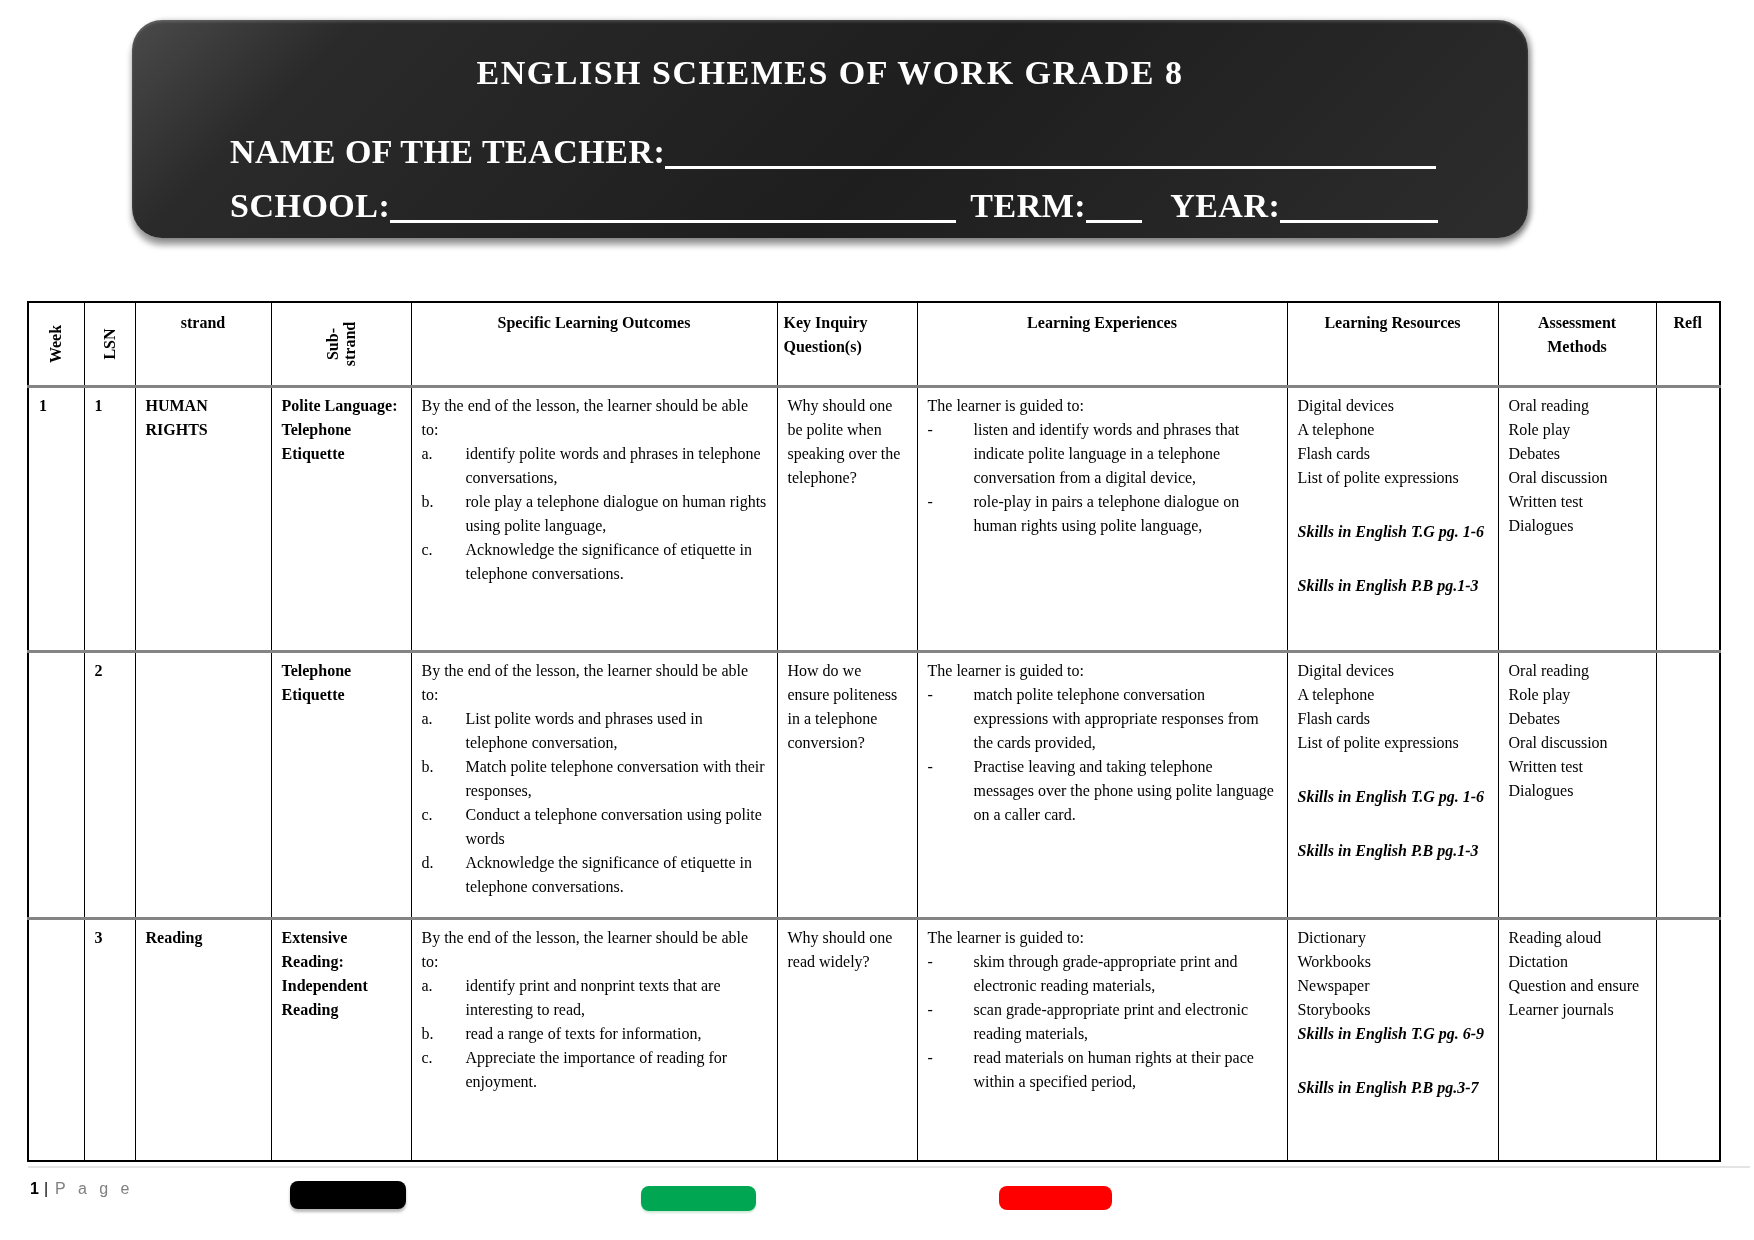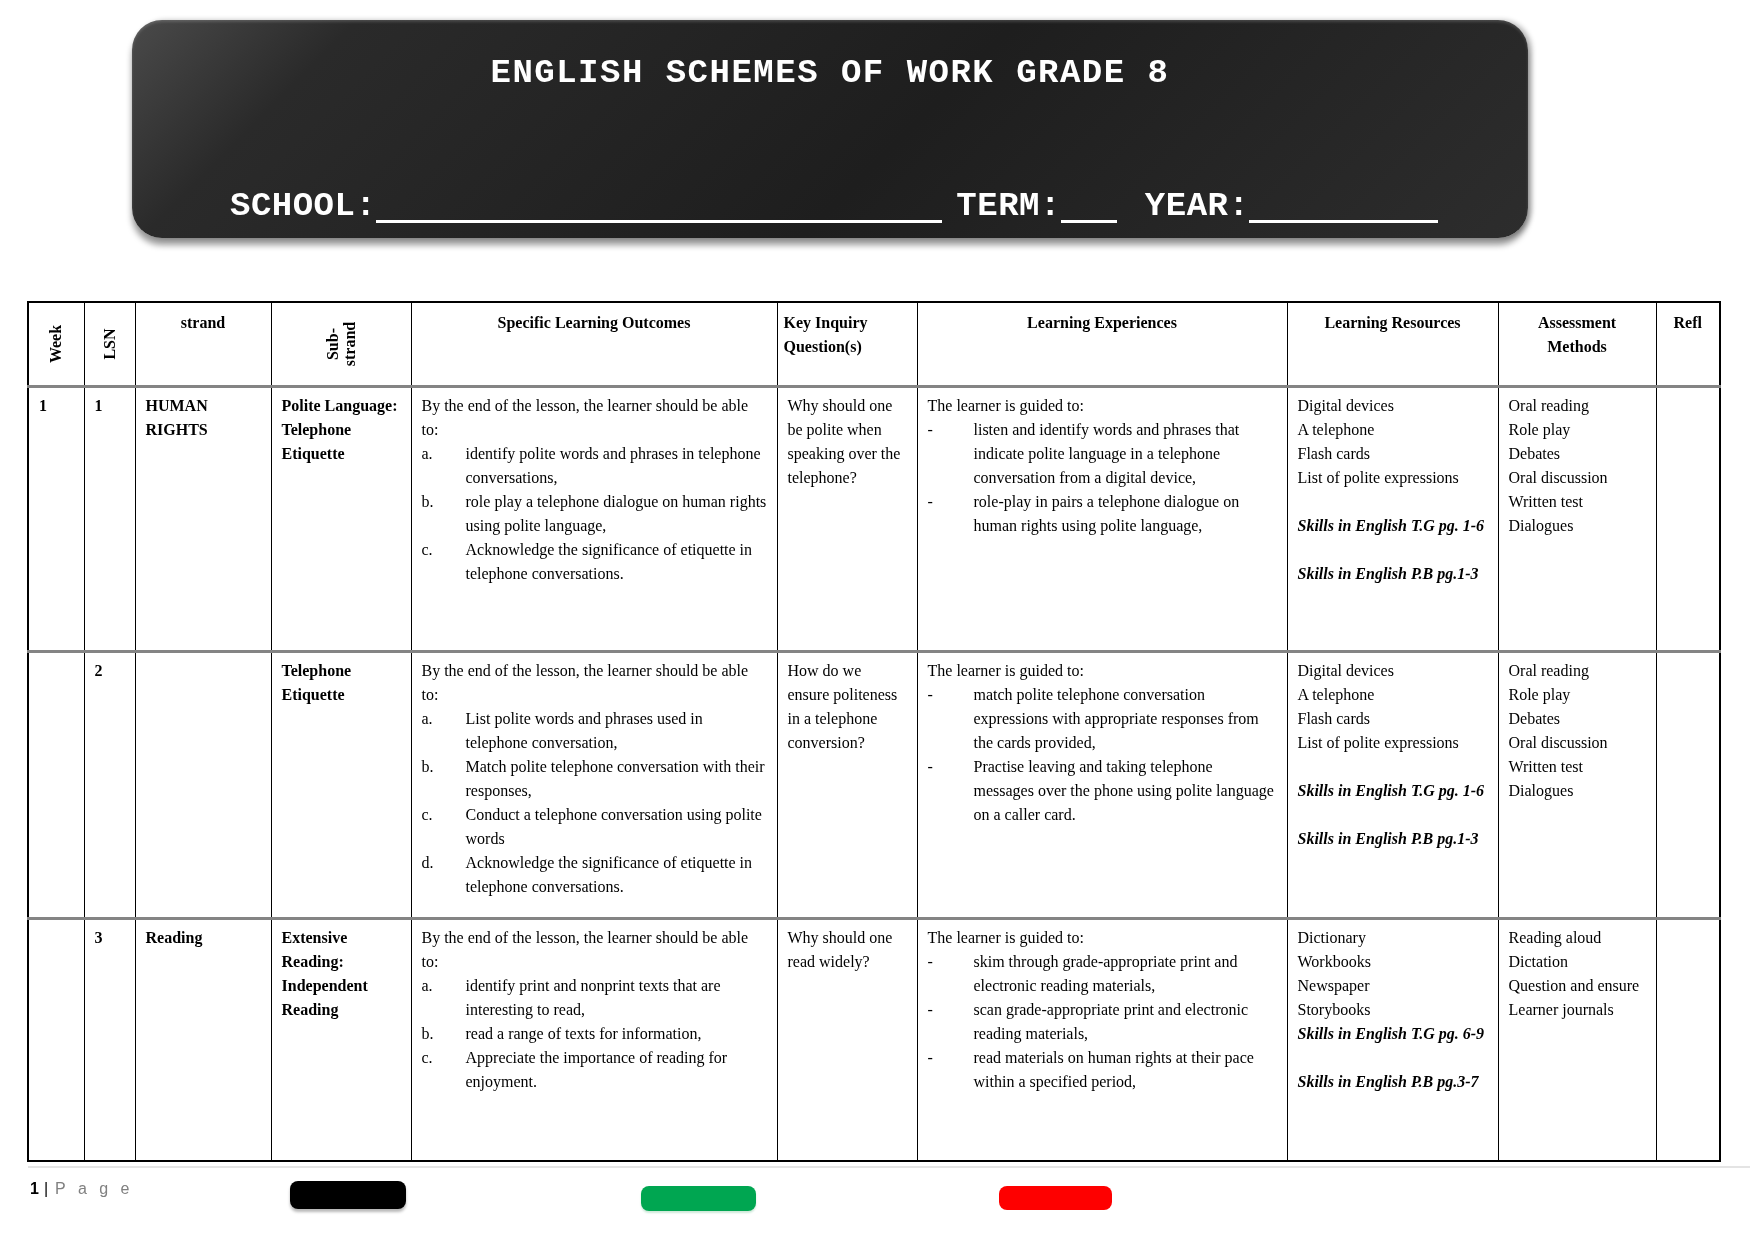"ENGLISH SCHEMES OF WORK GRADE" .banner { font-family: Liberation Mono, monospace -> Liberation Serif, serif }
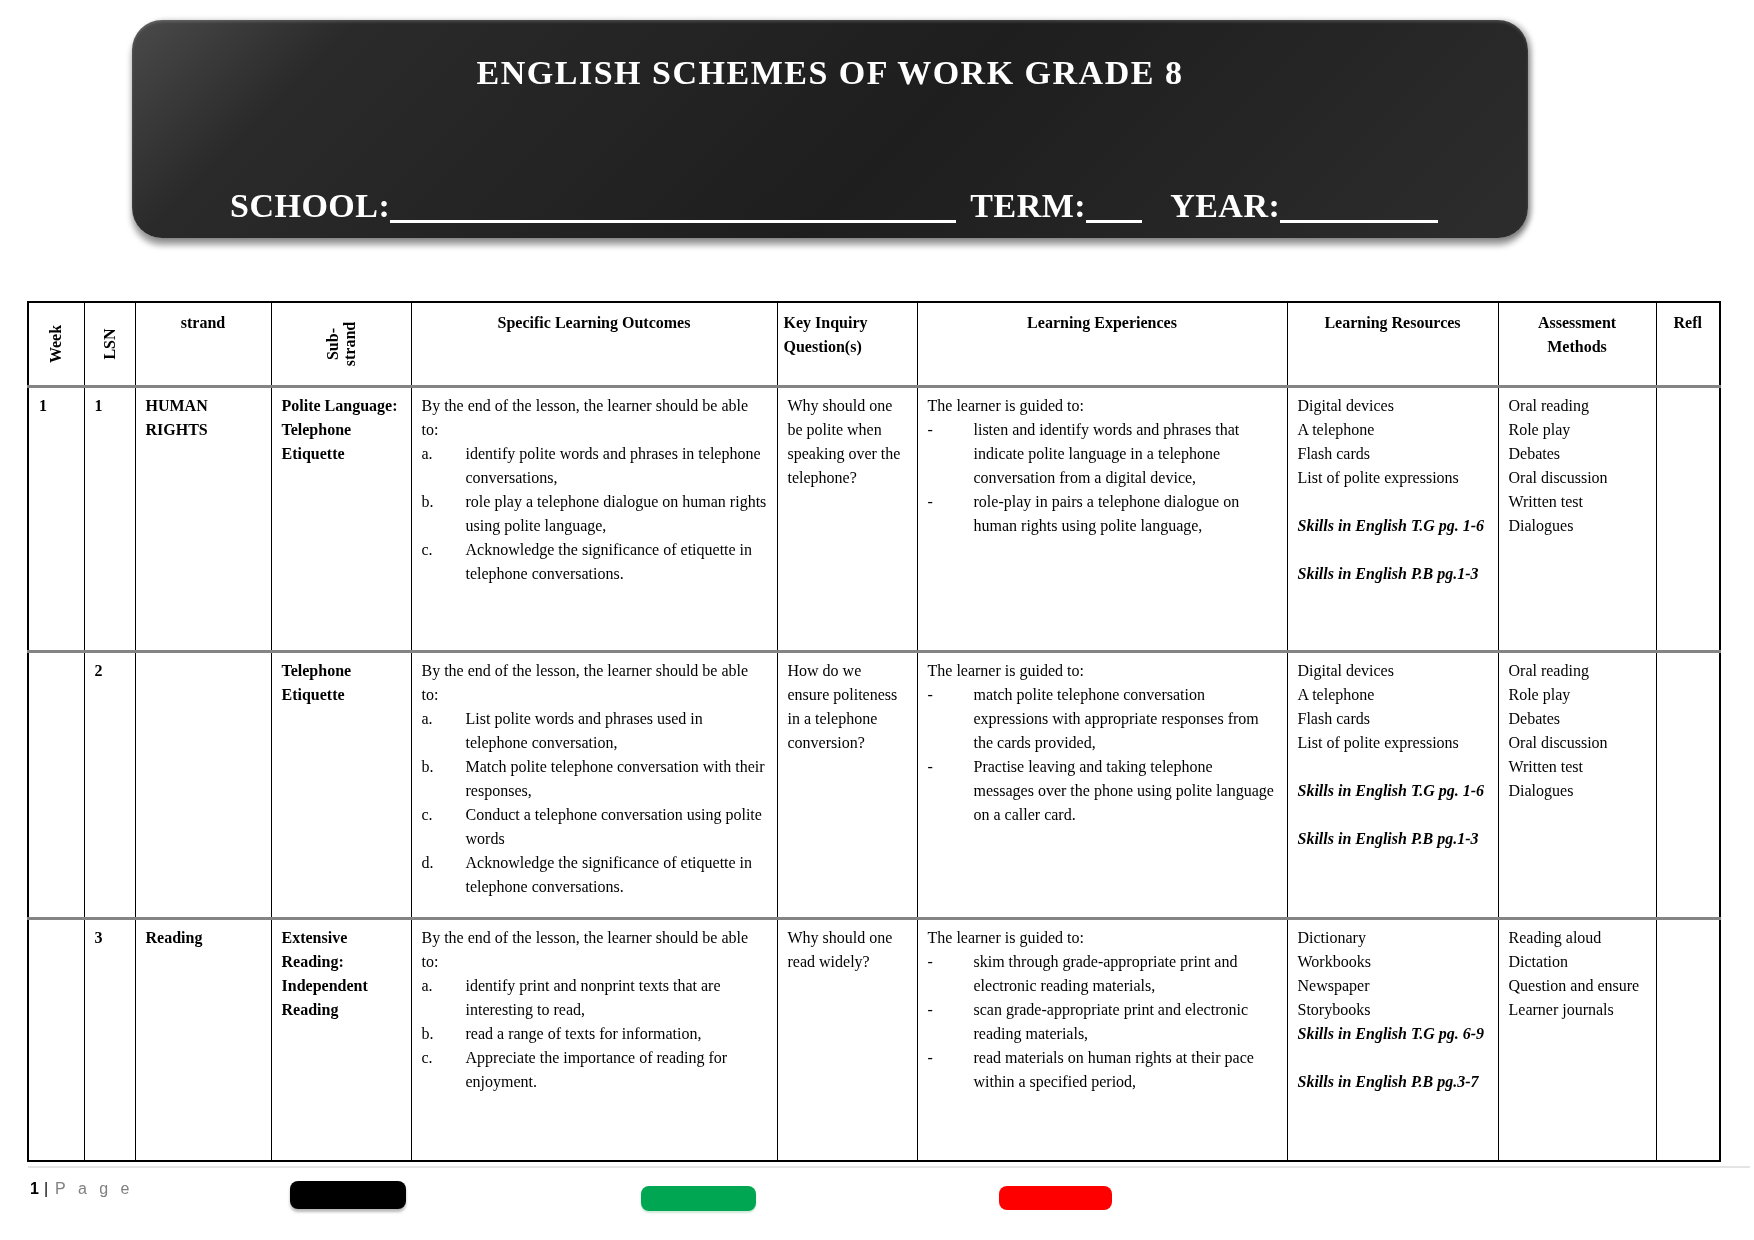"NAME OF THE TEACHER:" div.banner-line { html: none -> <div> <span>NAME OF THE TEACHER:</span> <span></span> </div> }
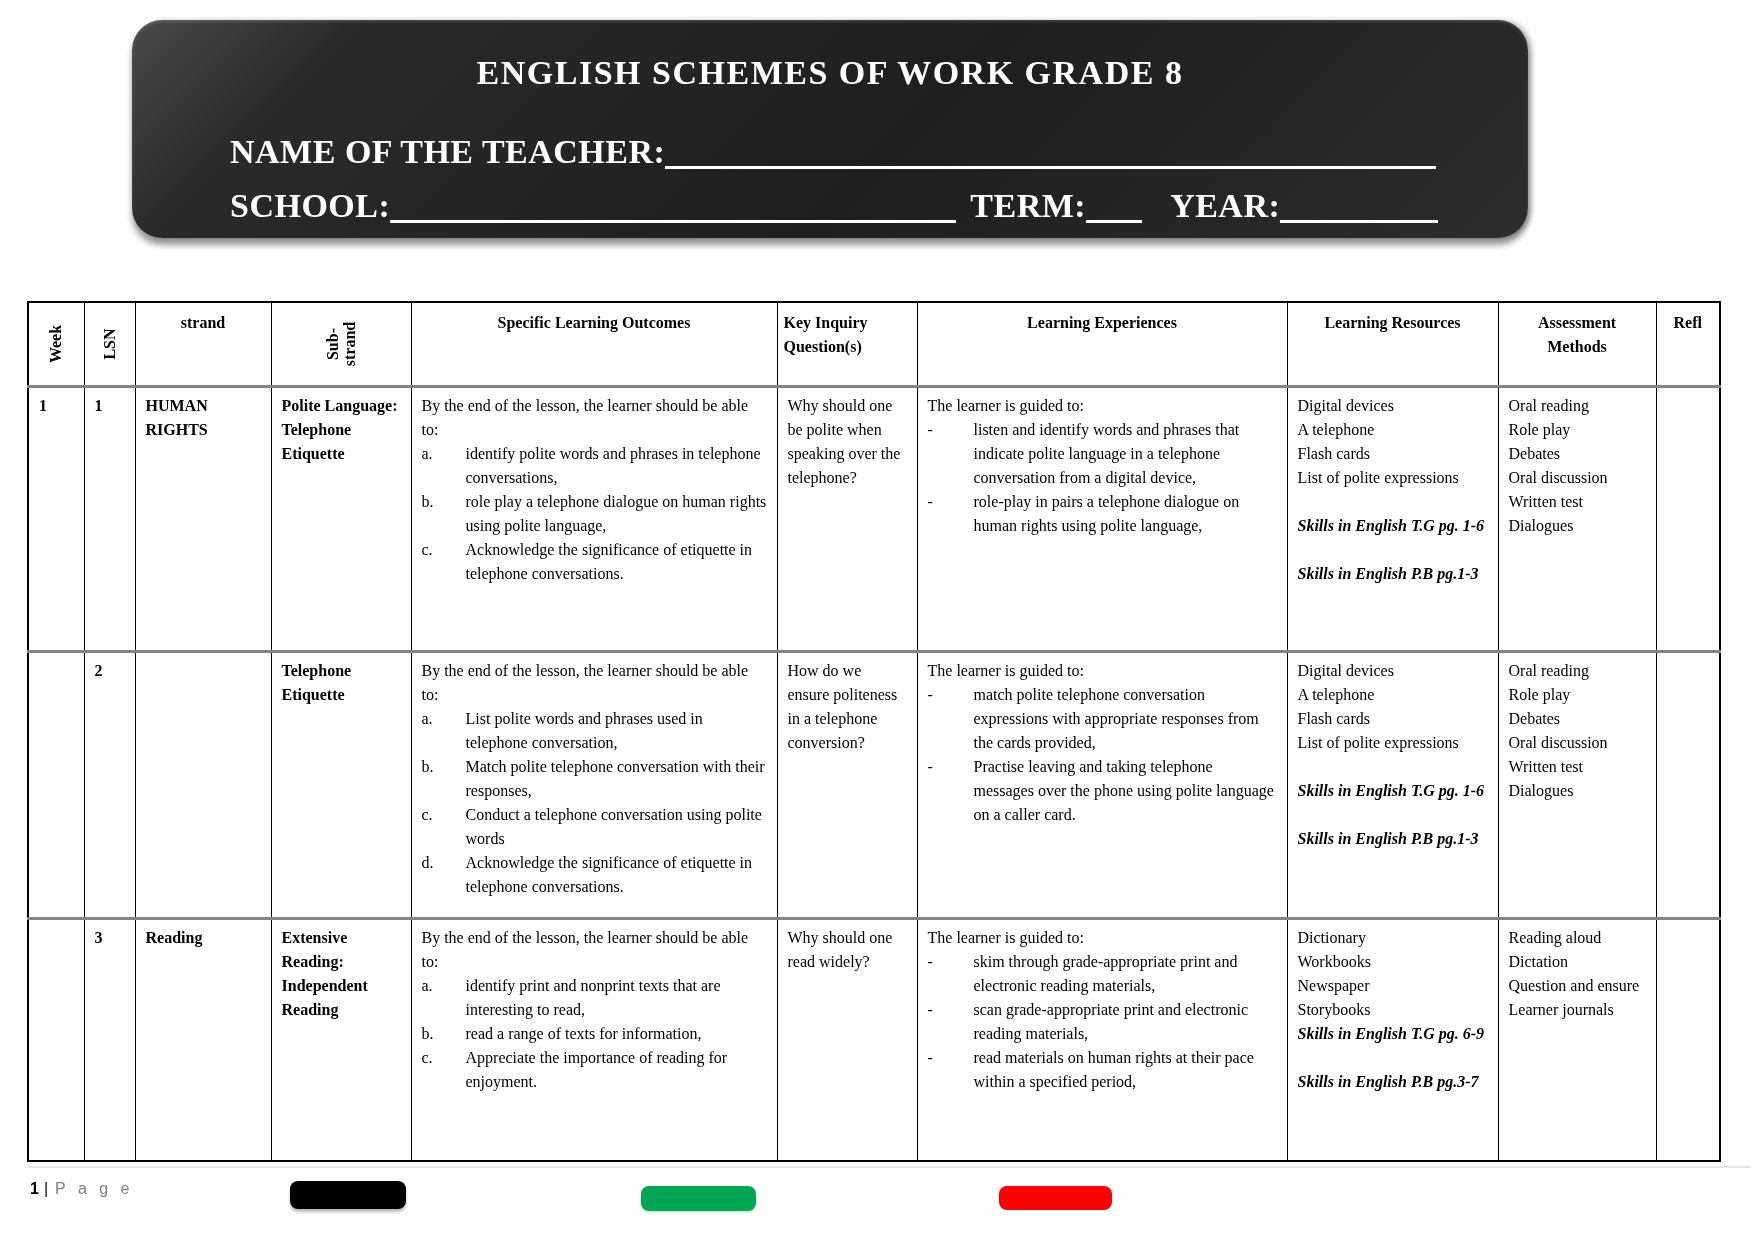"Skills in English T.G pg. 1-6" .res.gap { margin-top: 24px -> 30px }
